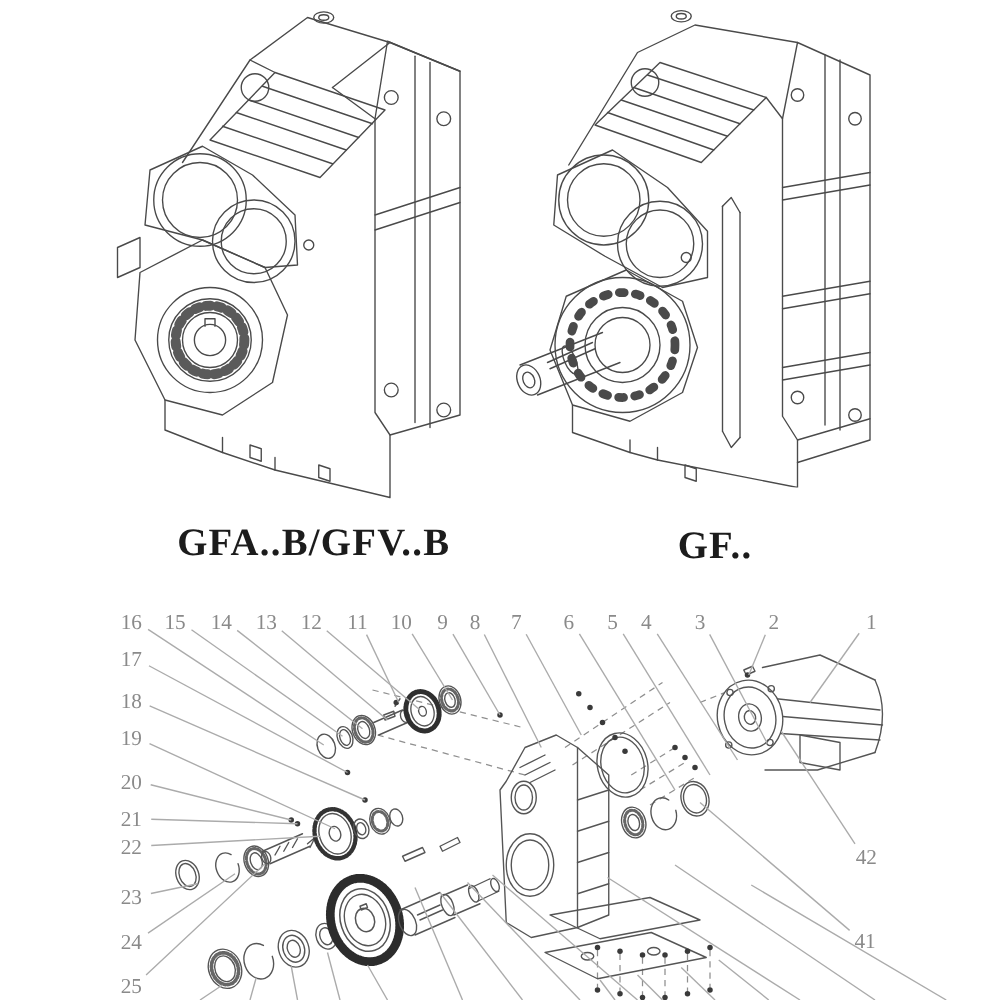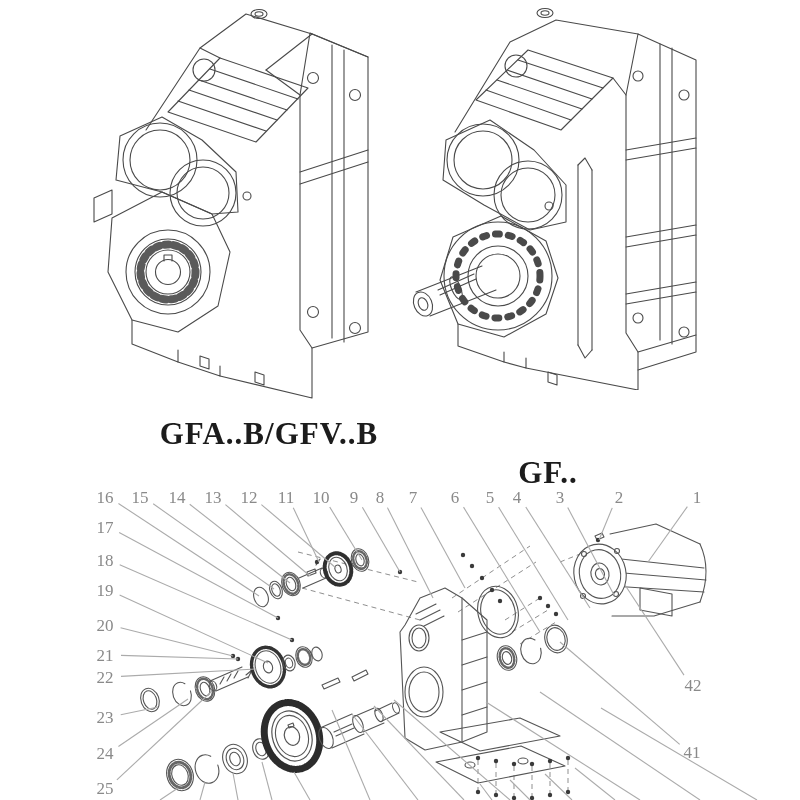"GFA..B/GFV..B" #lbl-left { left: 269px -> 251px }
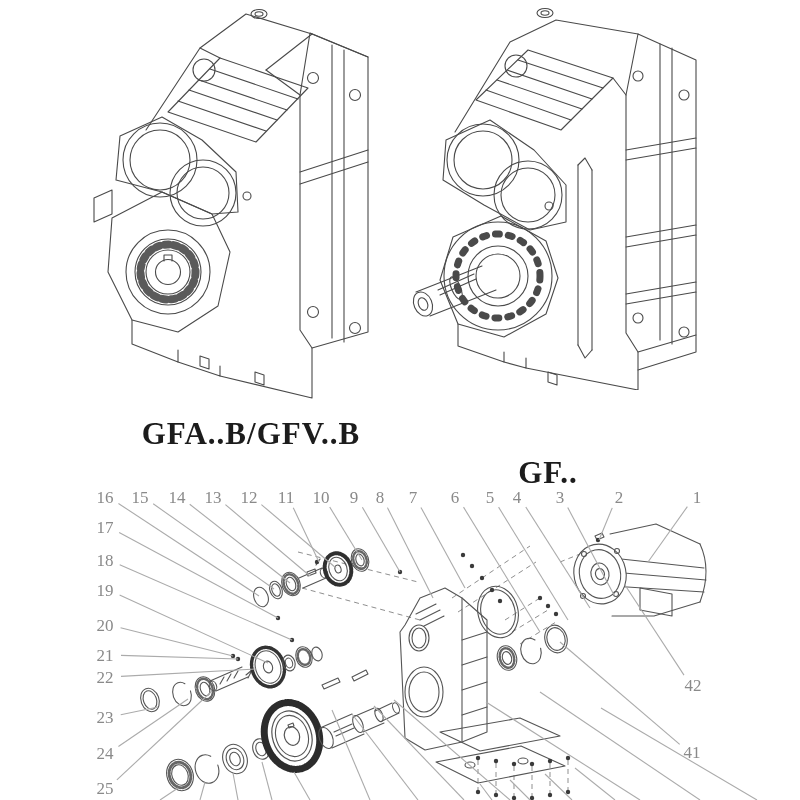"GF.." #lbl-right { left: 548px -> 572px; margin-top: 37px -> none }
